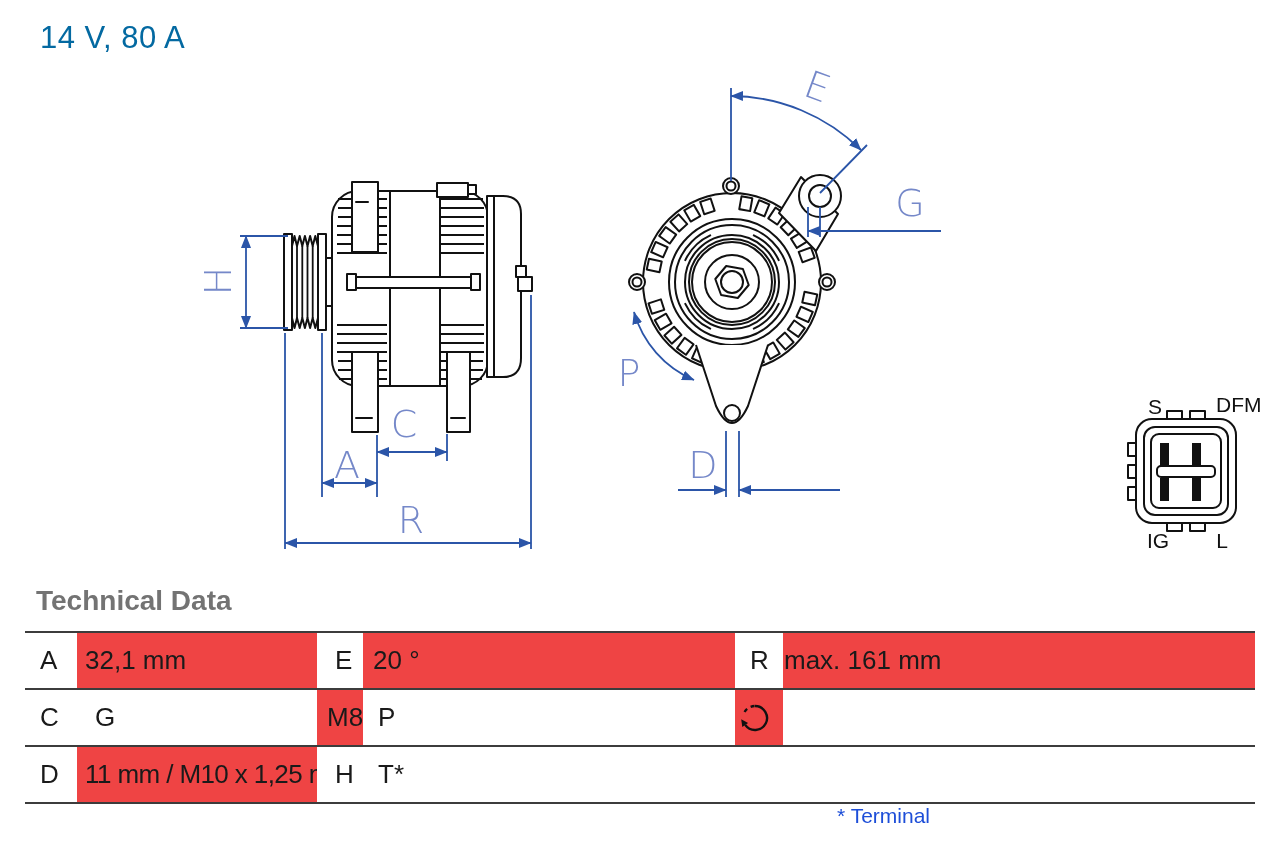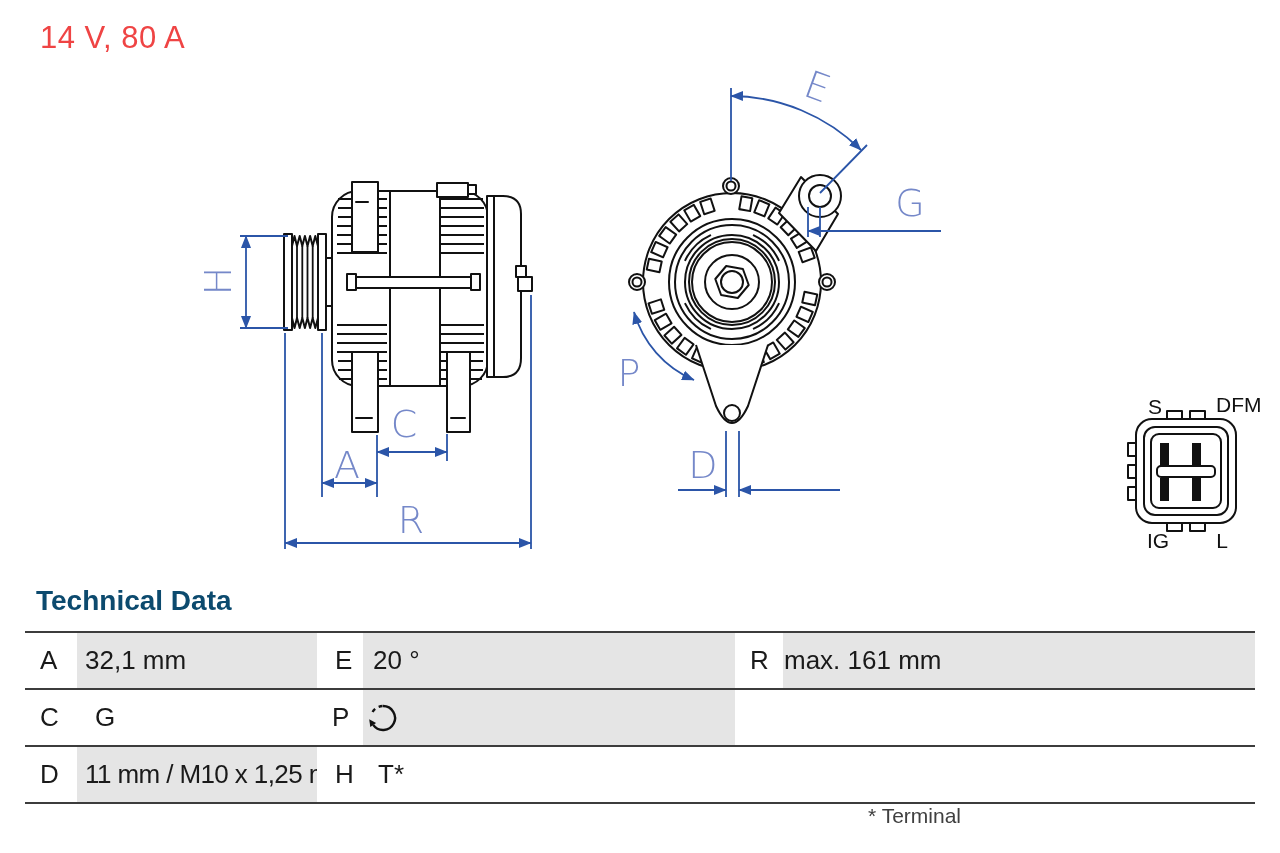"14 V, 80 A" #title { color: #ef4444 -> #0369a1 }
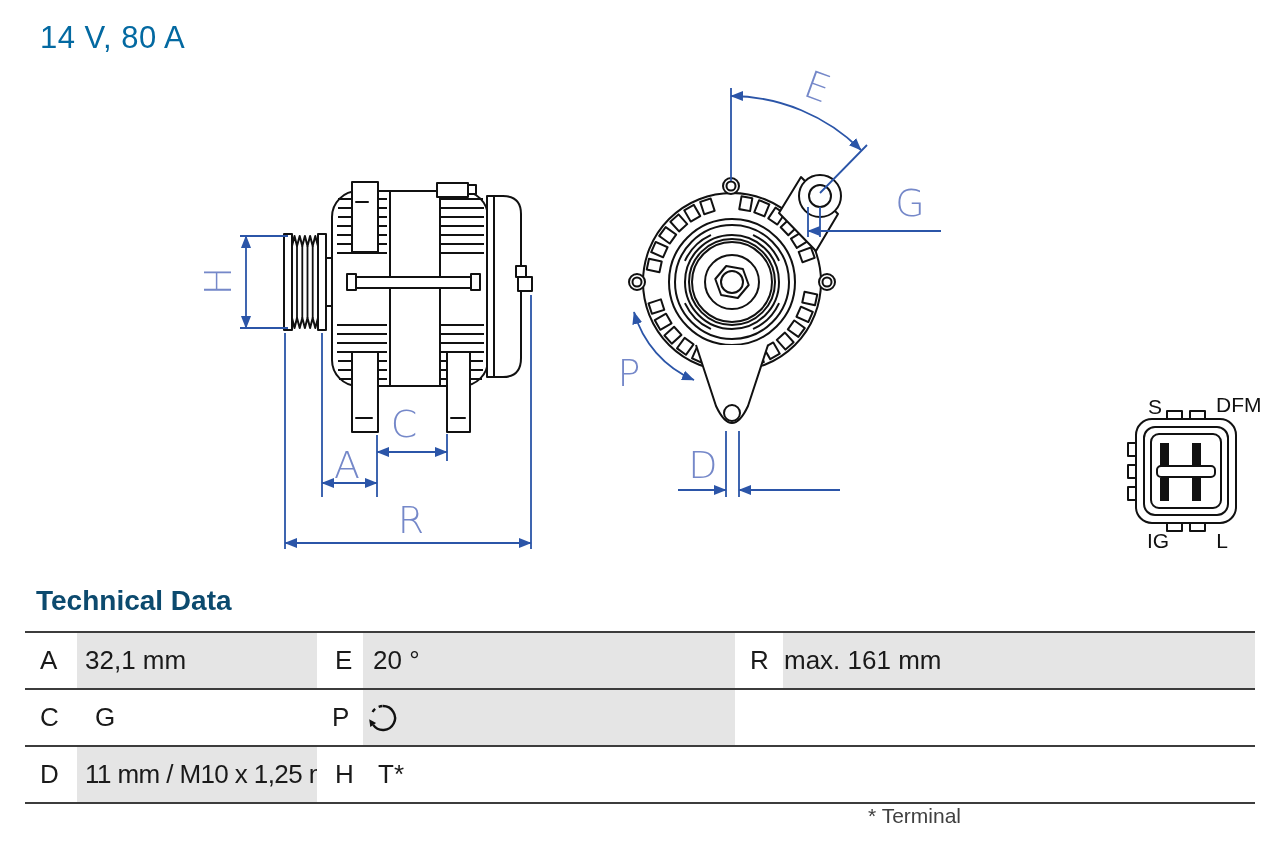"Technical Data" #tech-heading { color: #0c4a6e -> #737373 }
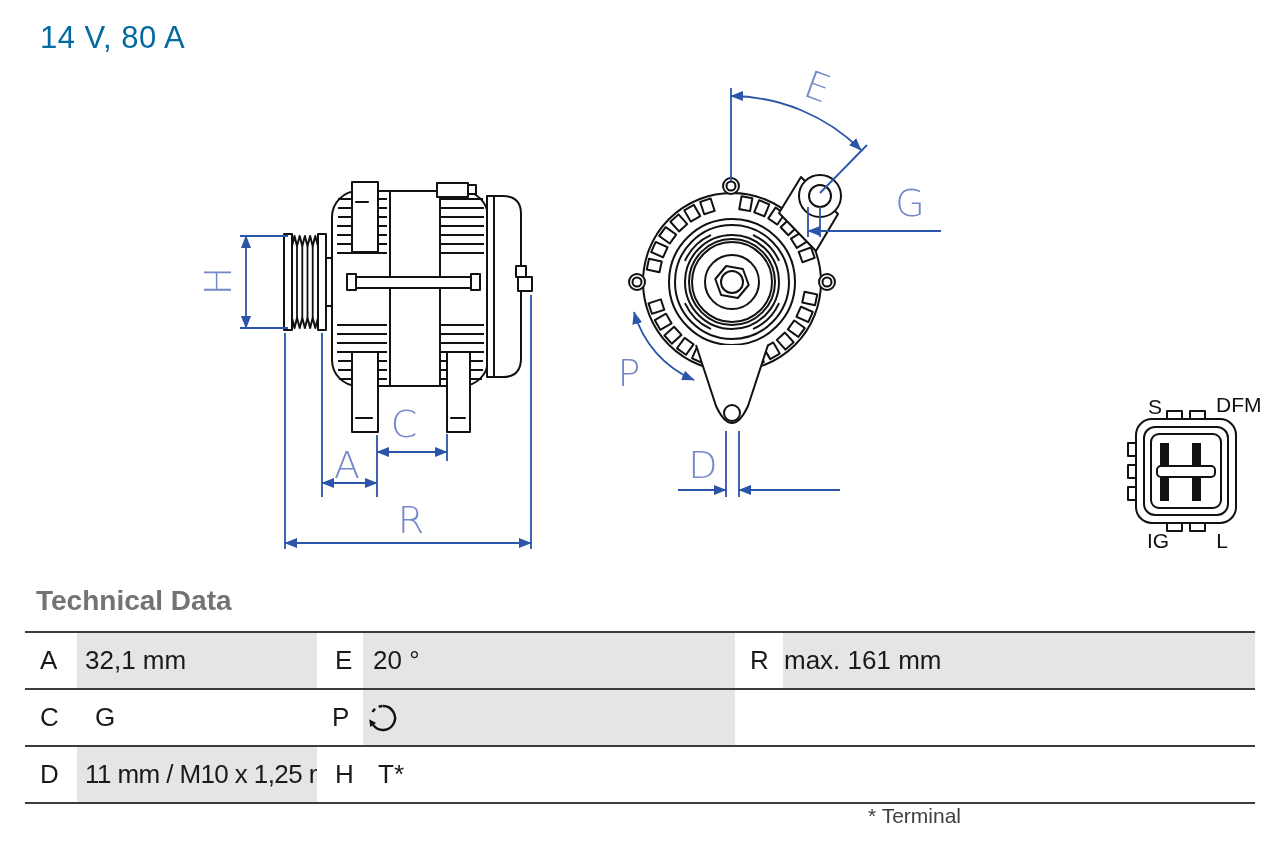"32,1 mm" .vcell { background: #e5e5e5 -> #ef4444 }
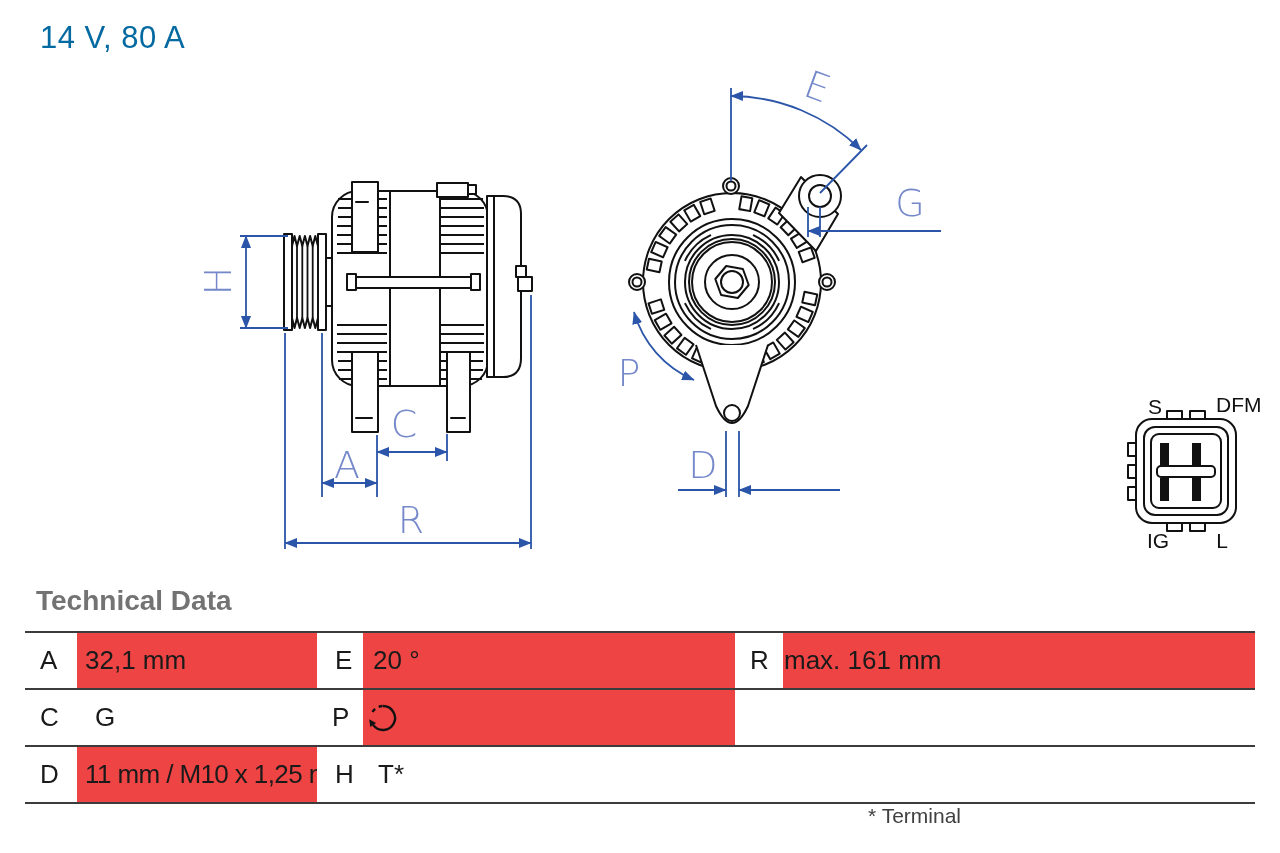"M8" div.vcell { html: none -> <div>M8</div> }
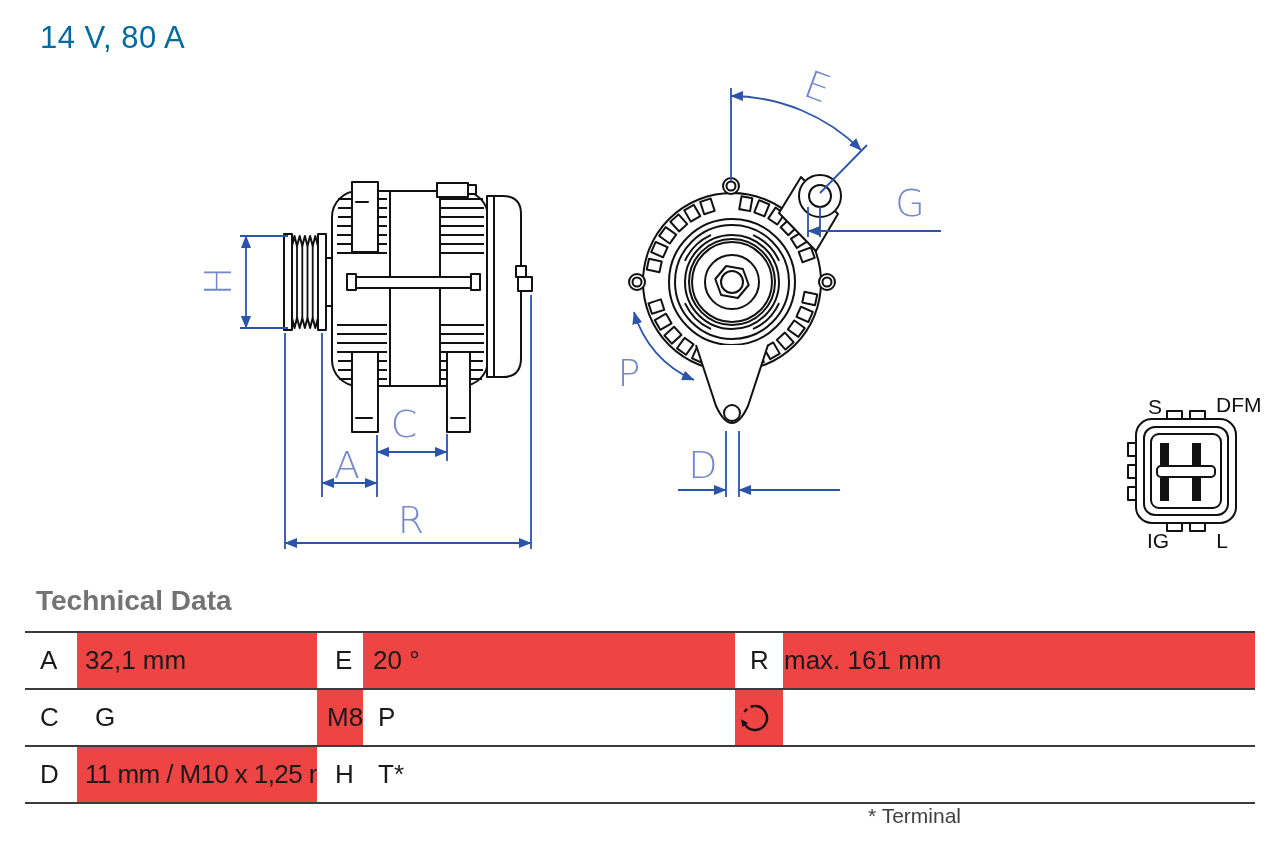"* Terminal" #footnote { color: #404040 -> #1d4ed8; left: 868px -> 837px }
